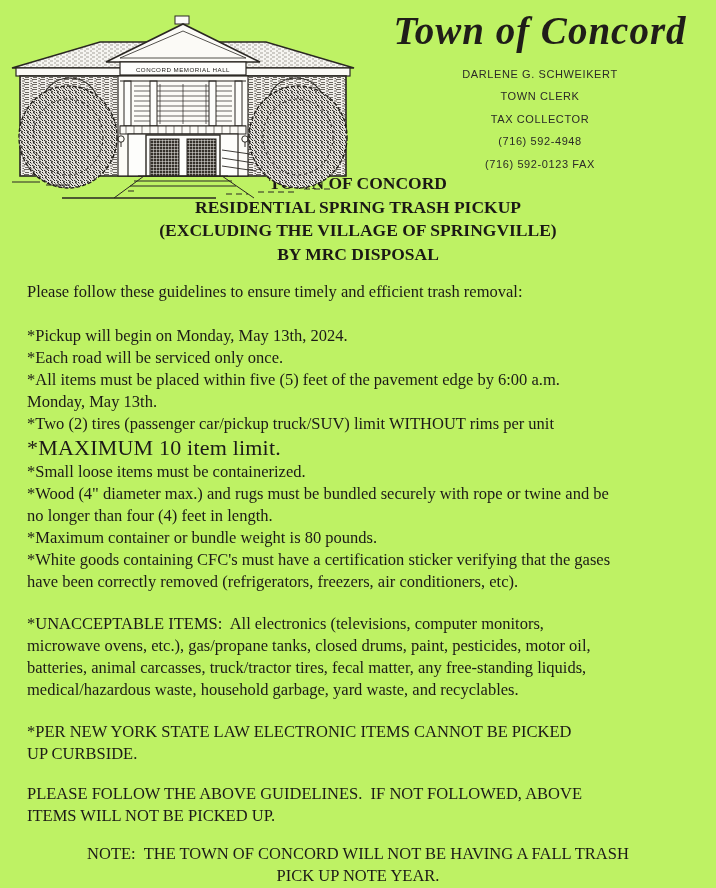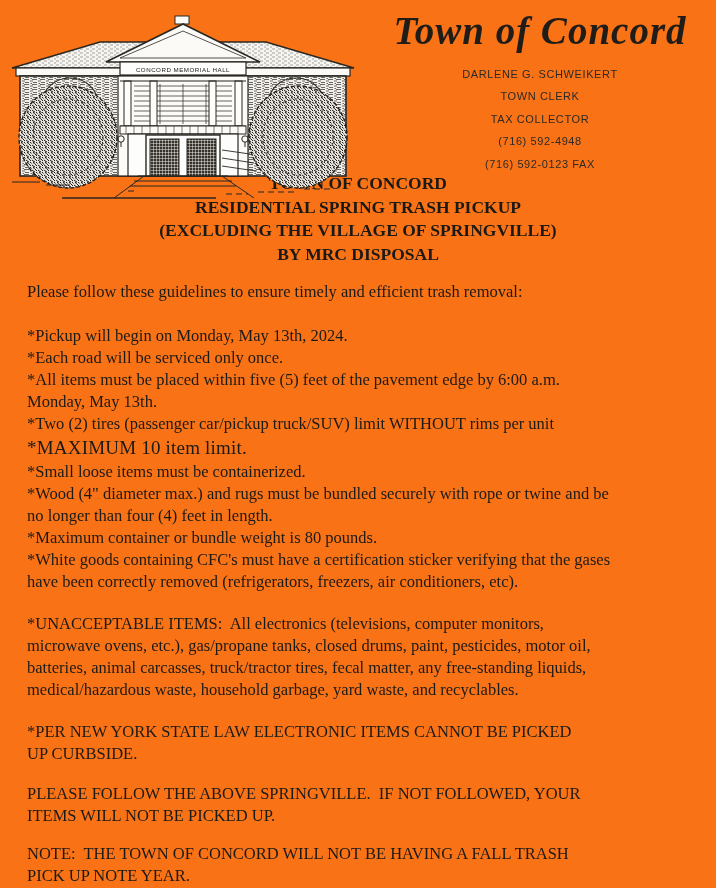"Town of Concord" .page { background: #f97316 -> #bef264 }
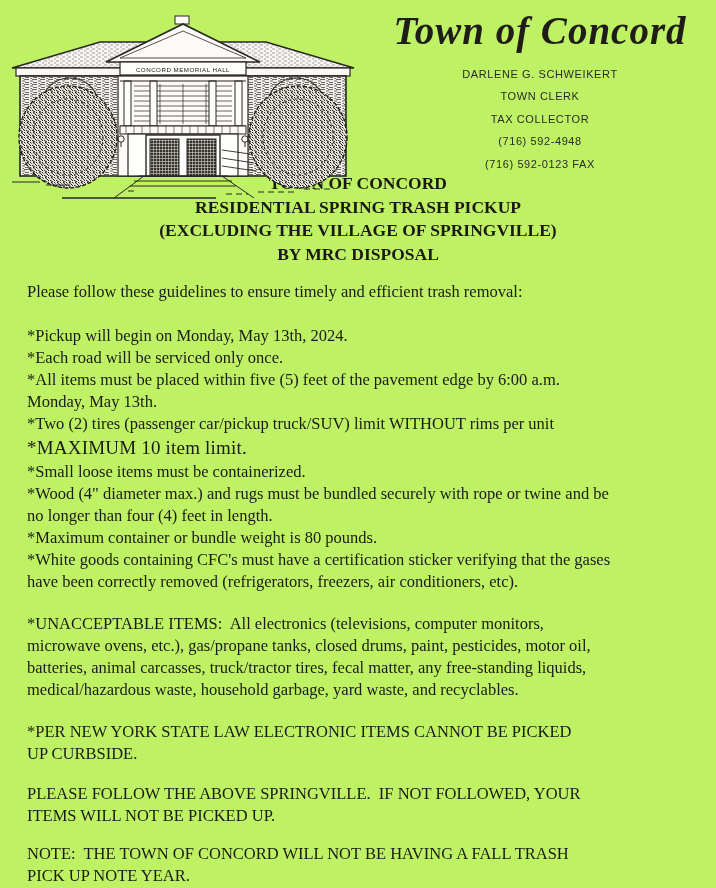"*MAXIMUM 10 item limit." .rule.big { font-size: 19px -> 22px }
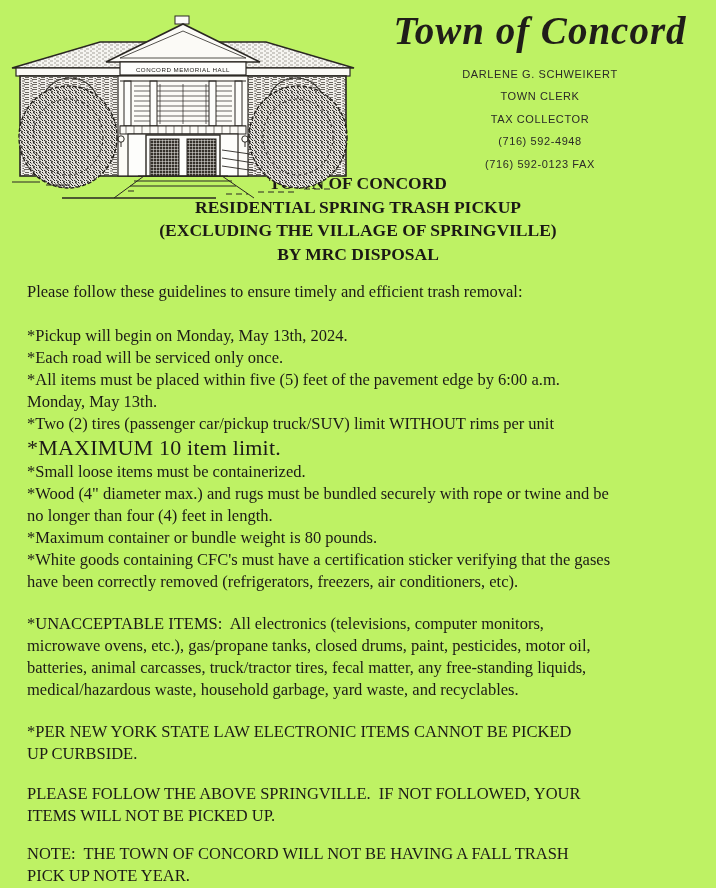"PLEASE FOLLOW THE ABOVE SPRINGVILLE." span { text: SPRINGVILLE.  IF NOT FOLLOWED, YOUR -> GUIDELINES.  IF NOT FOLLOWED, ABOVE }
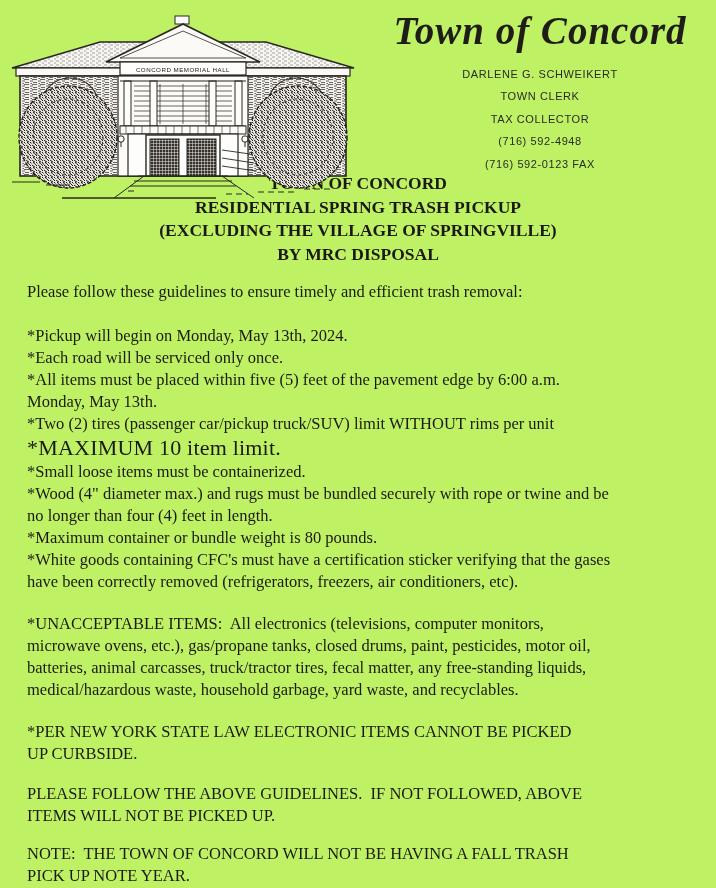"NOTE: THE TOWN OF CONCORD" .para.last { text-align: none -> center }
